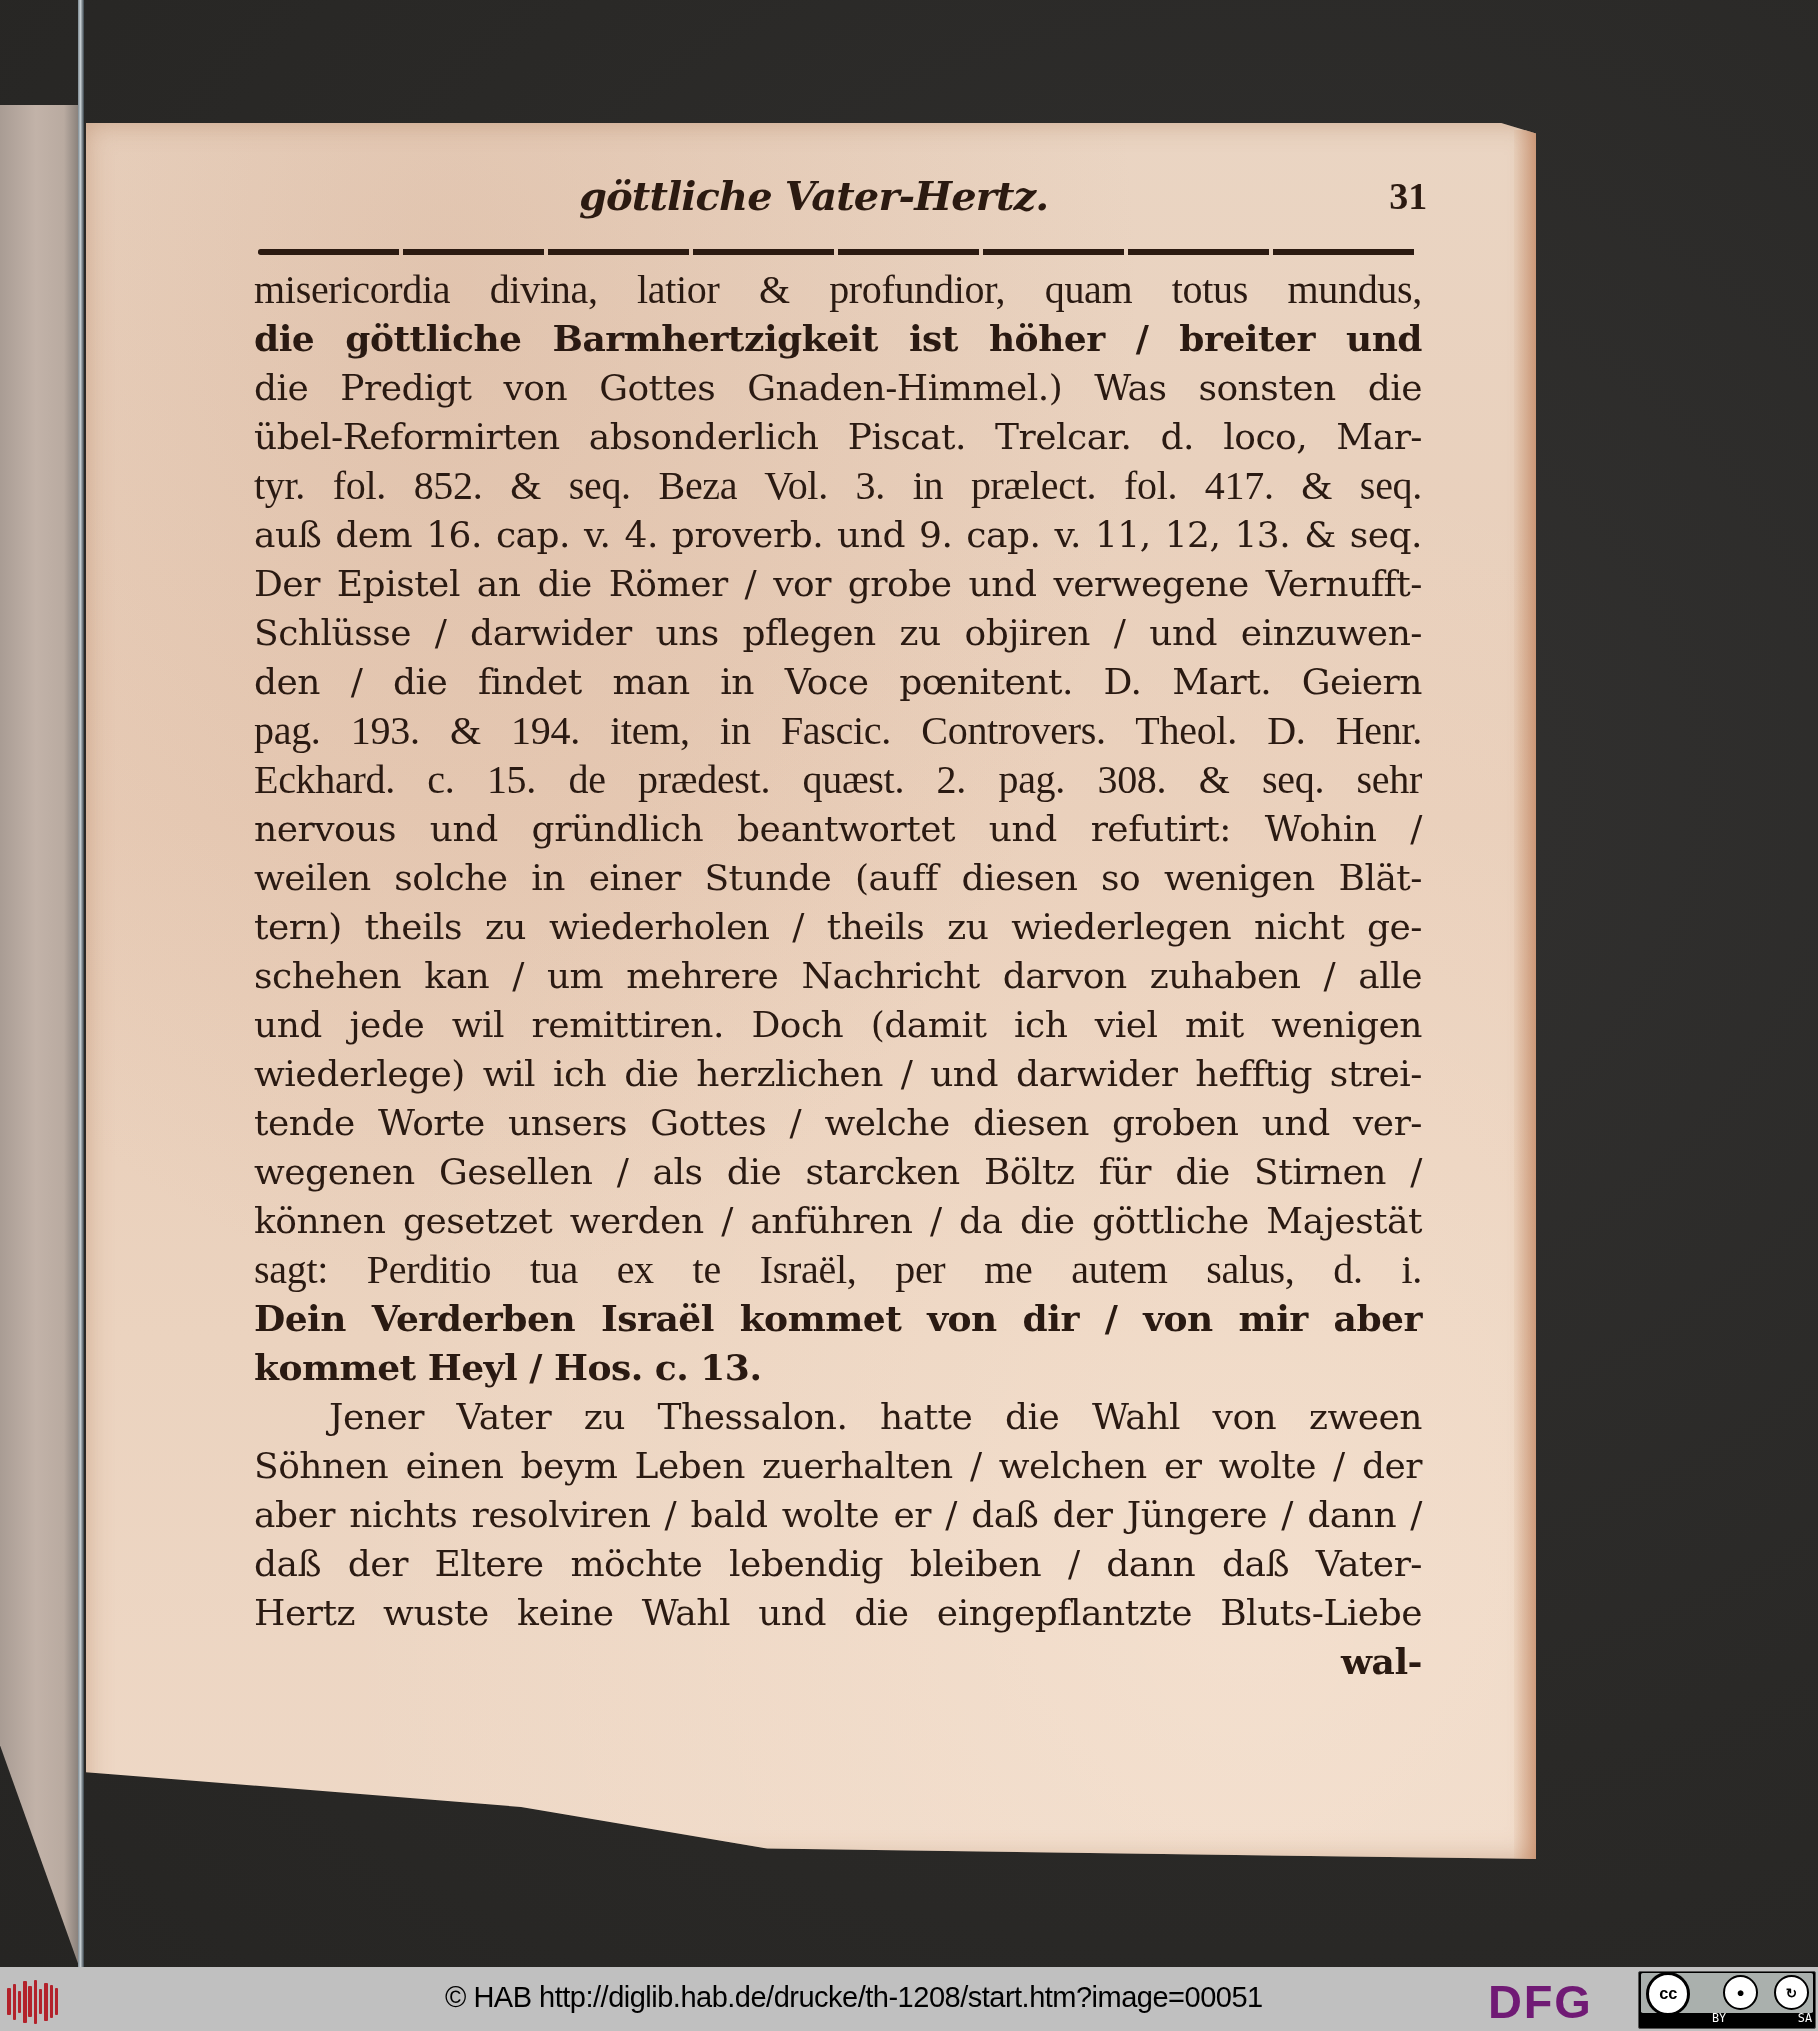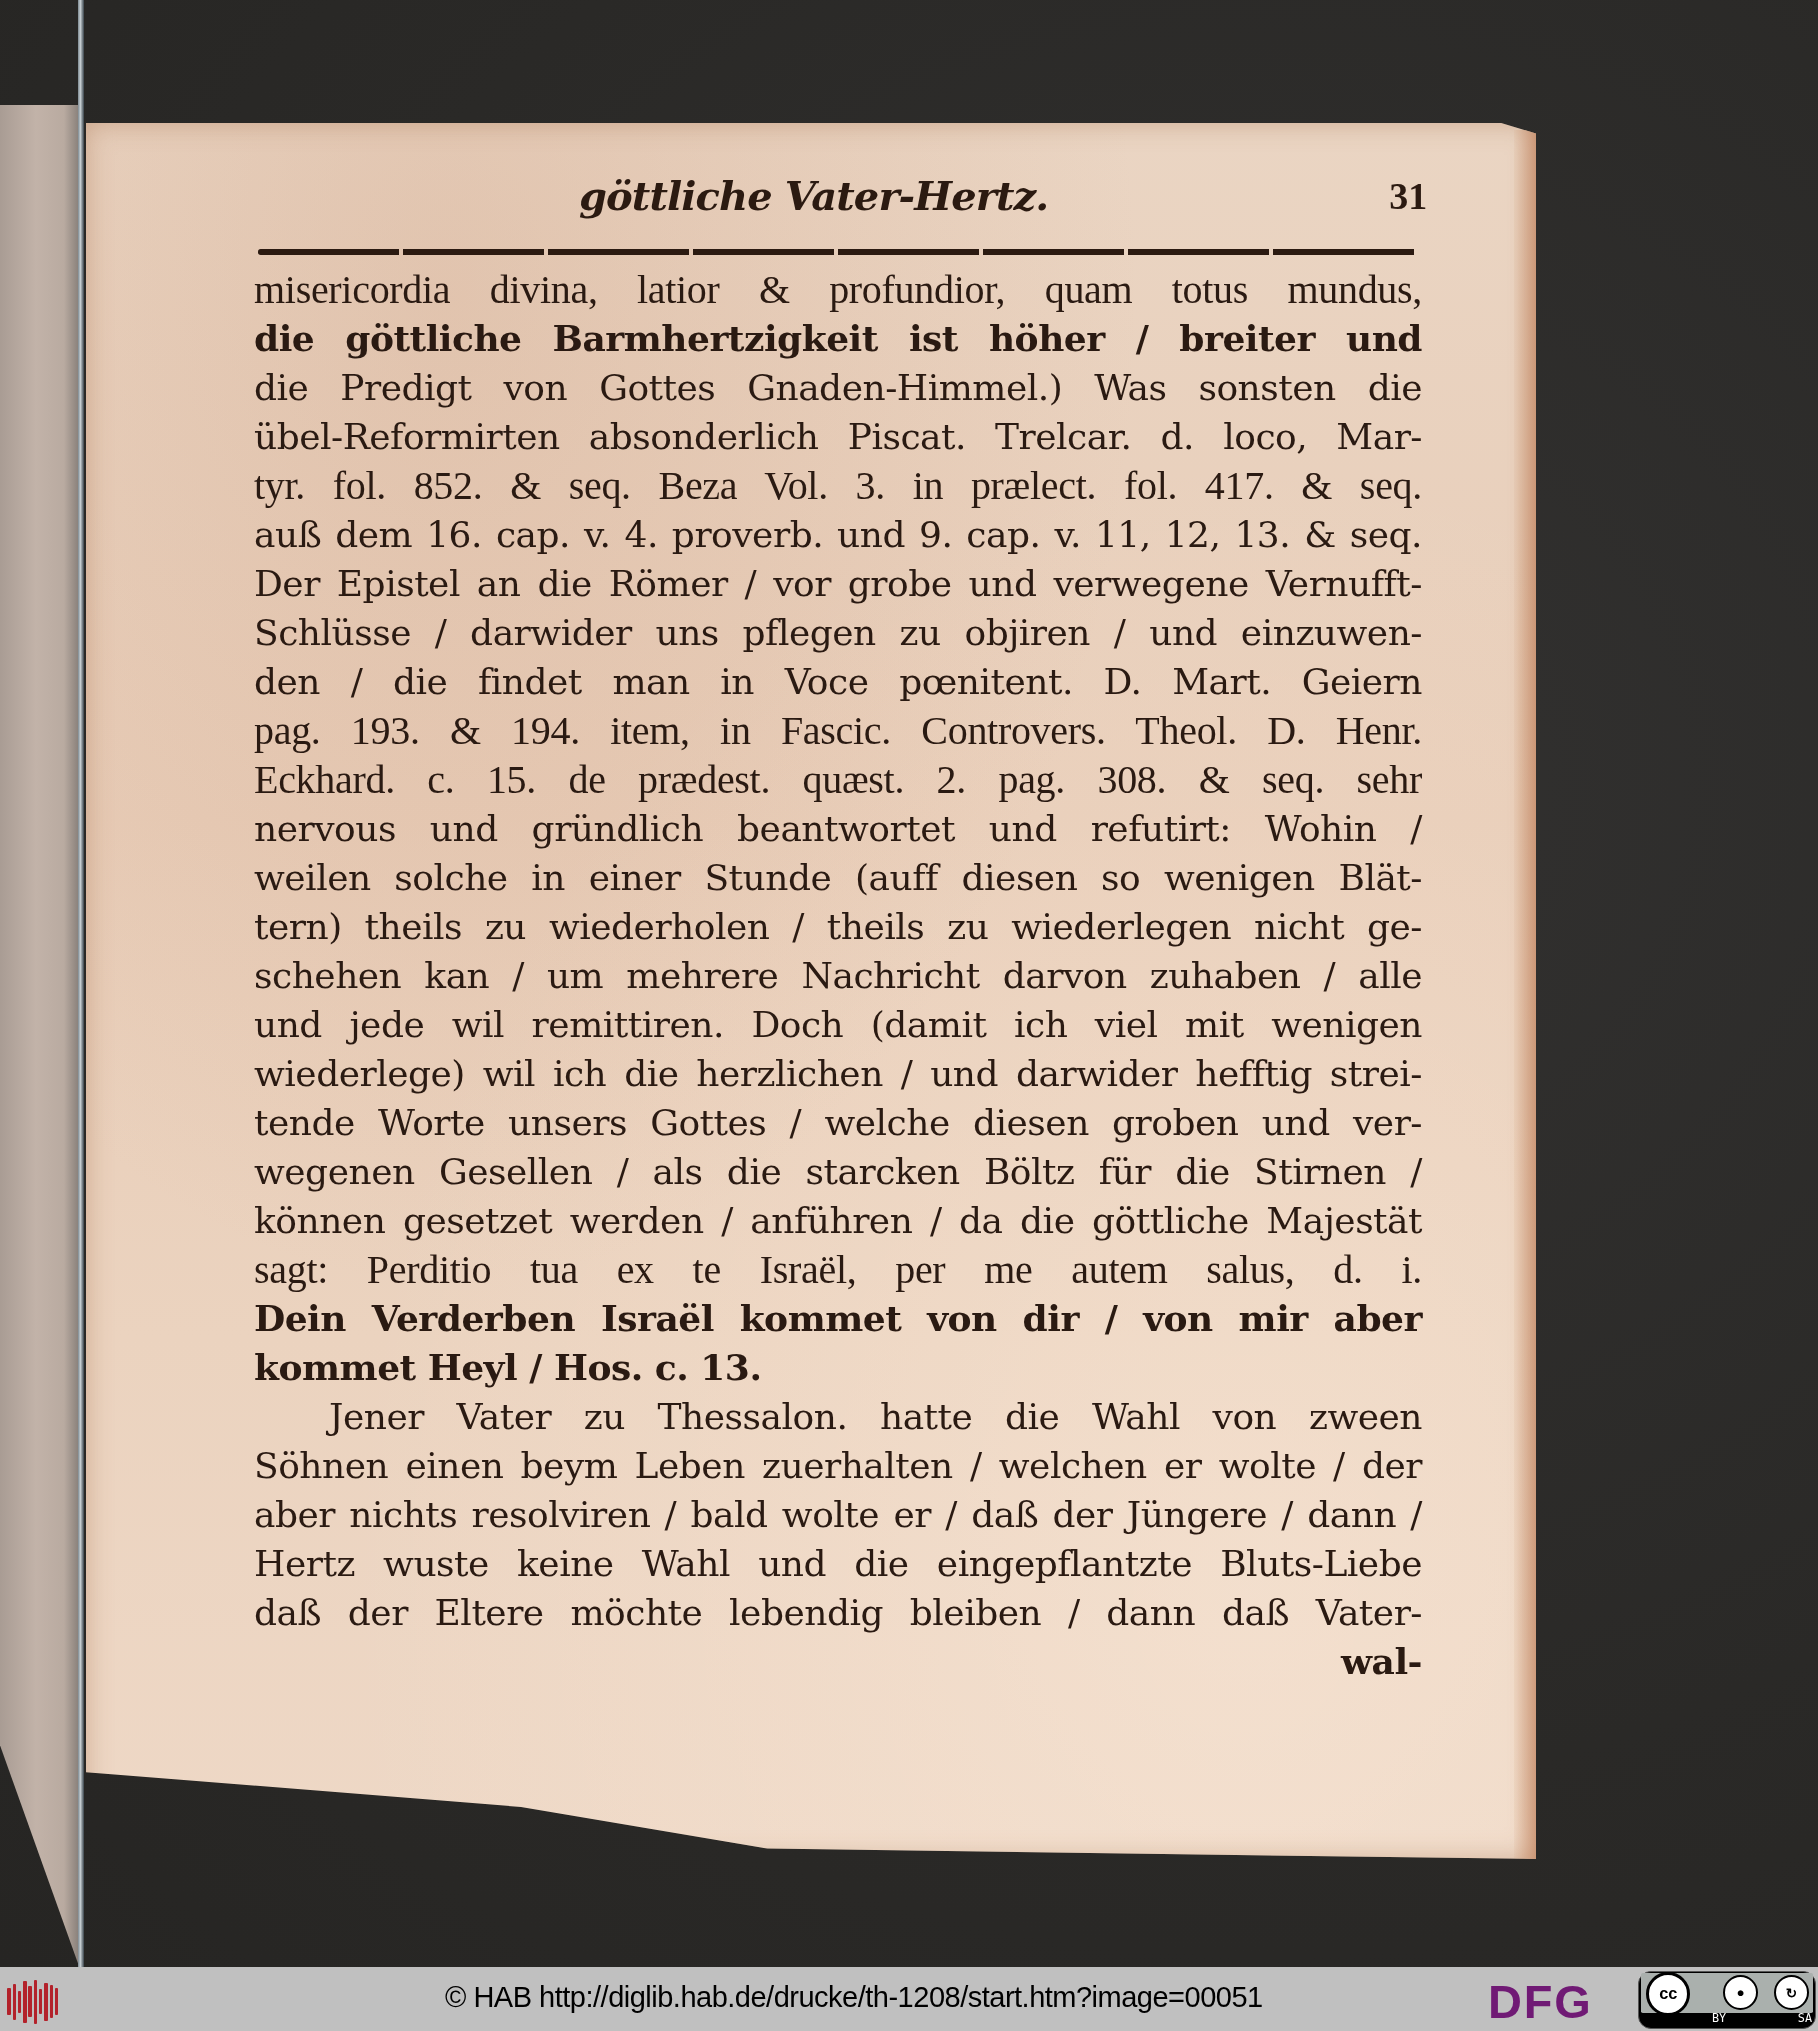"Hertz wuste keine Wahl und" div.line { order: before "daß der Eltere möchte lebendig" -> after "daß der Eltere möchte lebendig" }
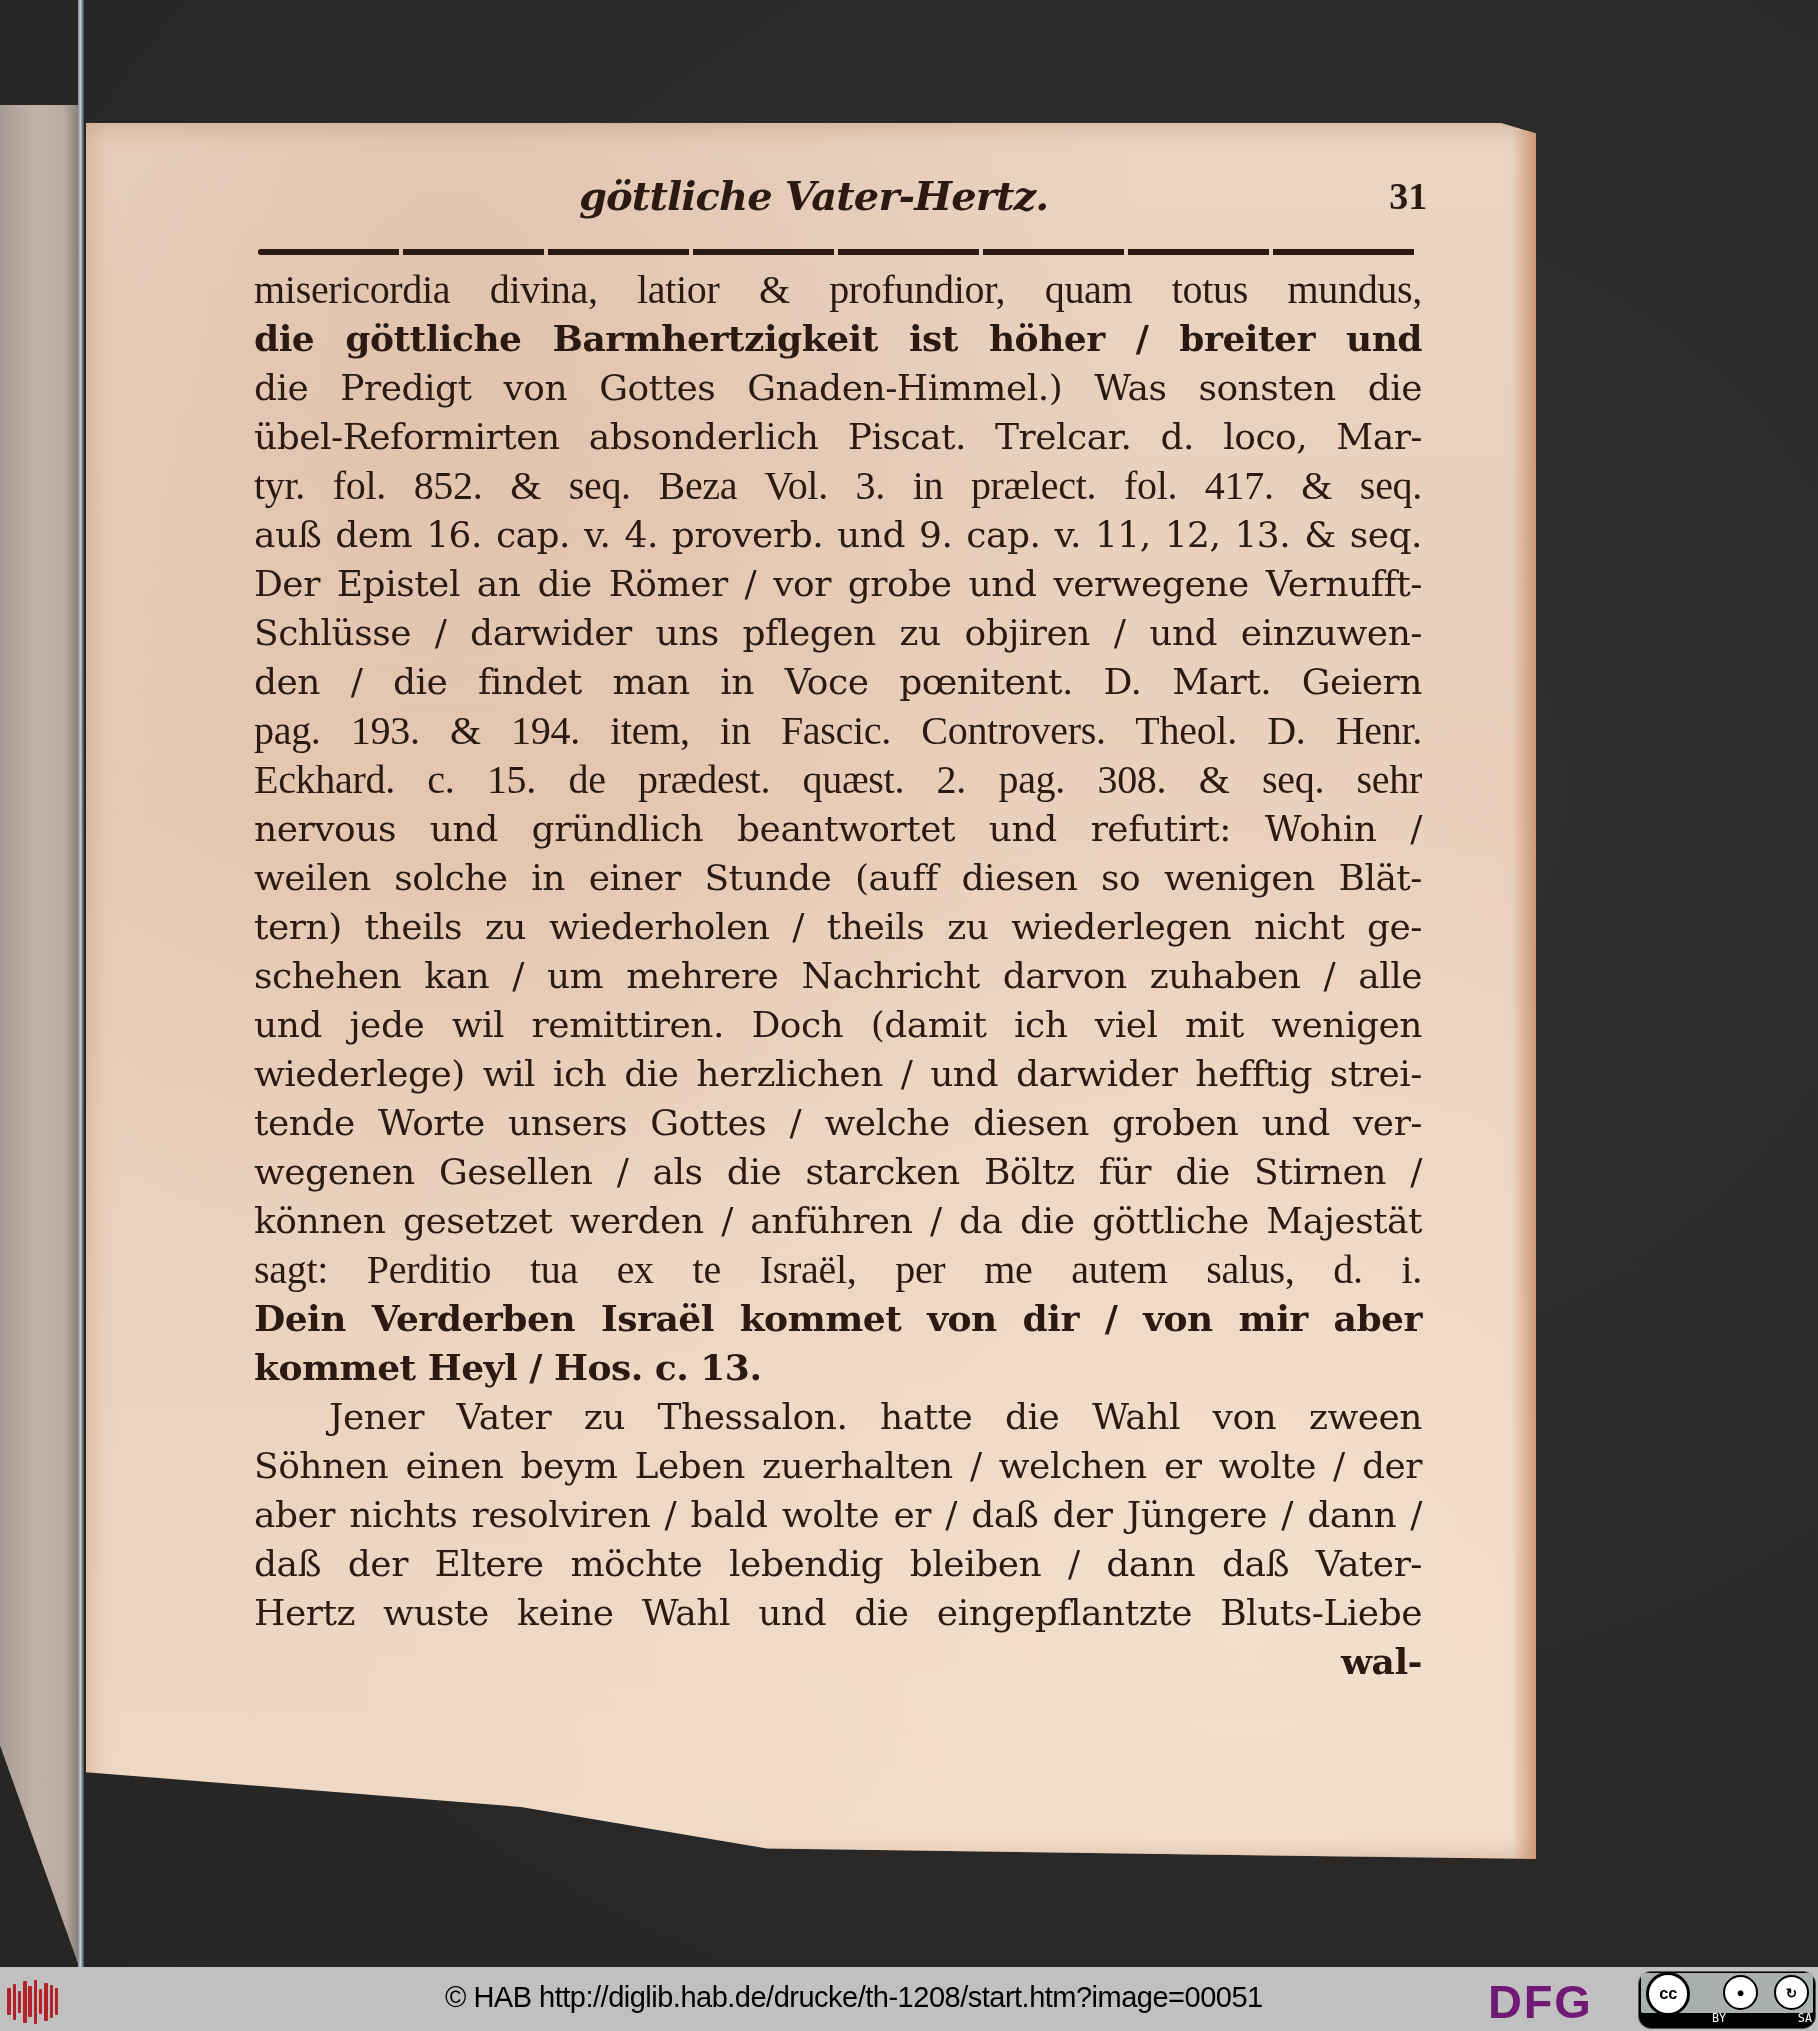"cc" .cc-badge { border-radius: 13px -> 2px }
